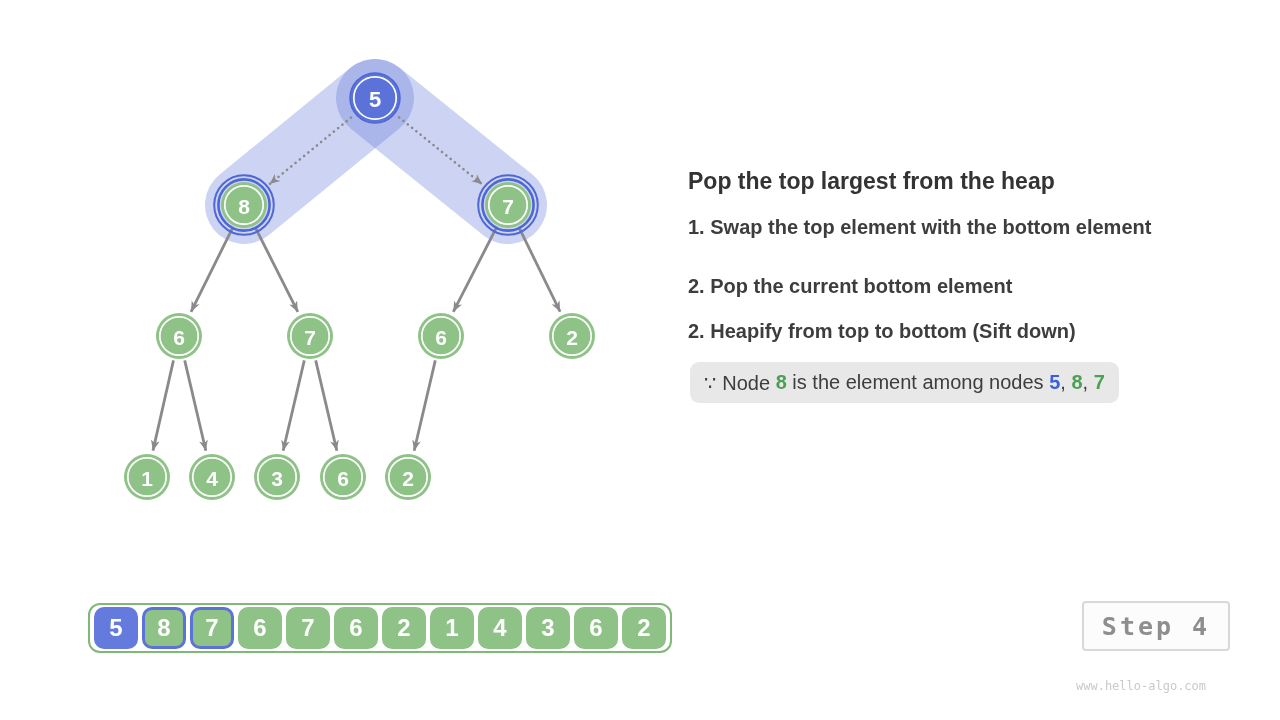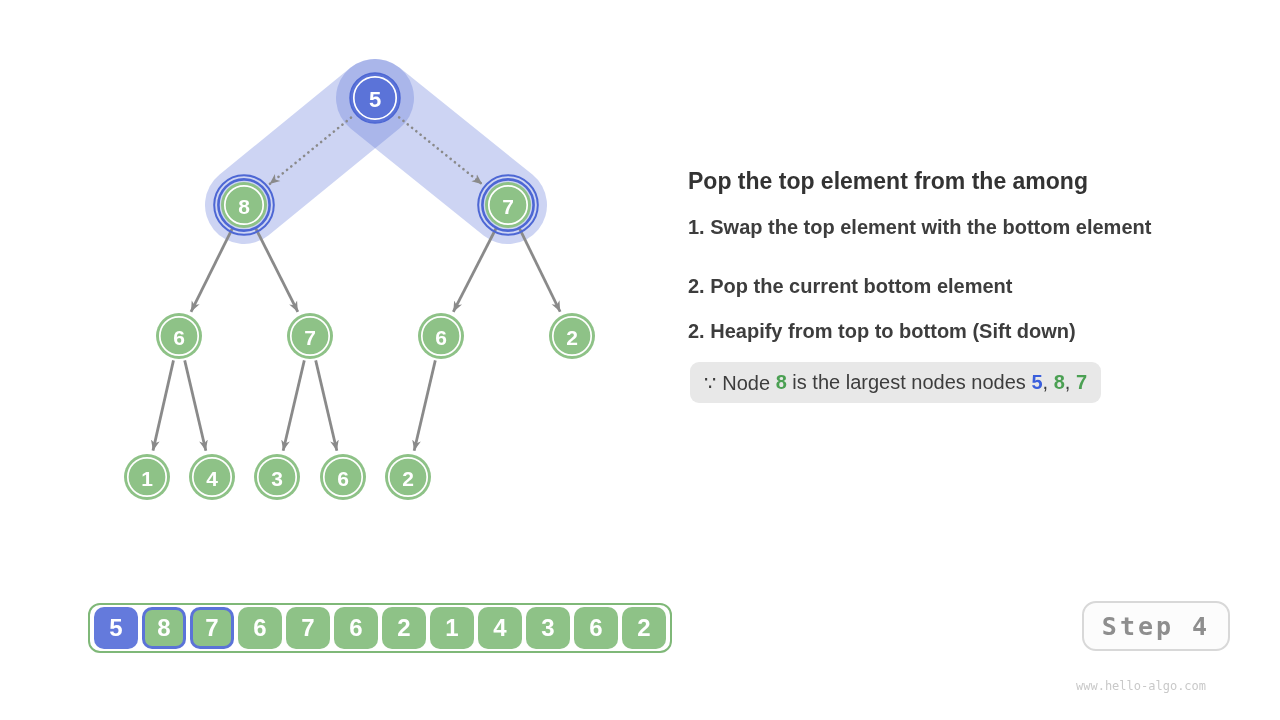"Pop the top element from" div.panel-title { text: element from the among -> largest from the heap }
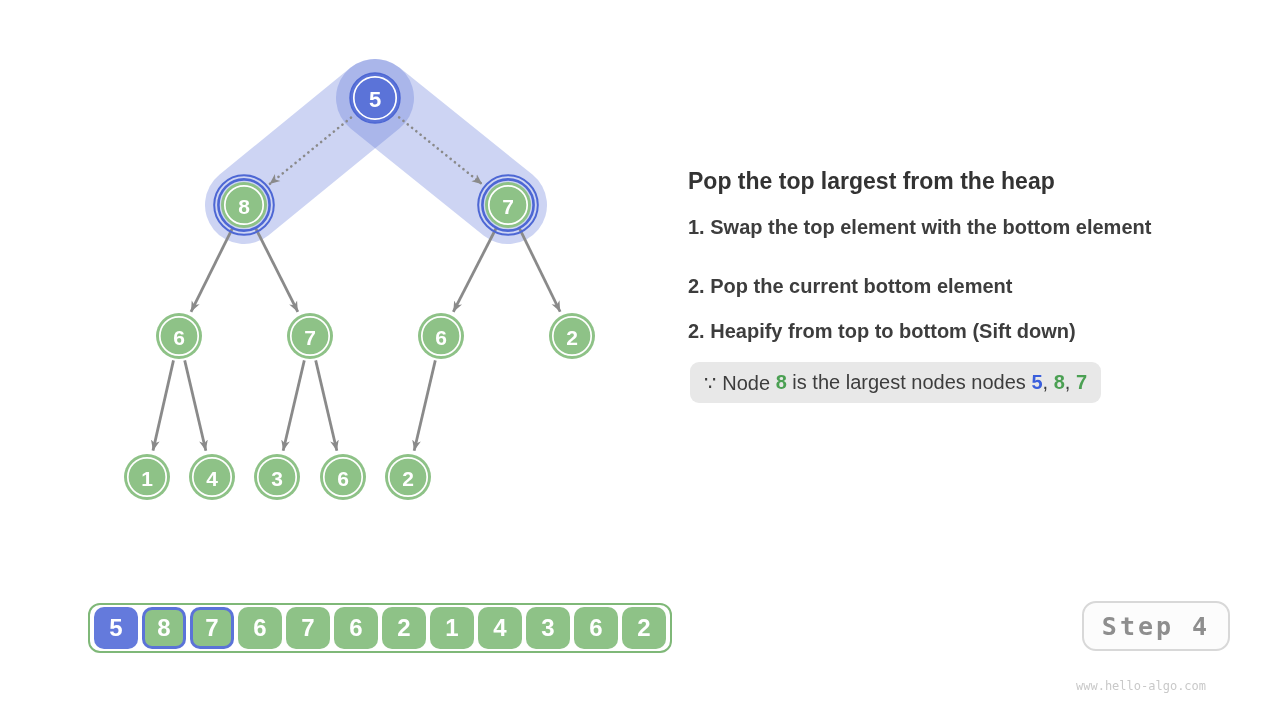"is the largest nodes nodes" span.nt { text: largest nodes -> element among }
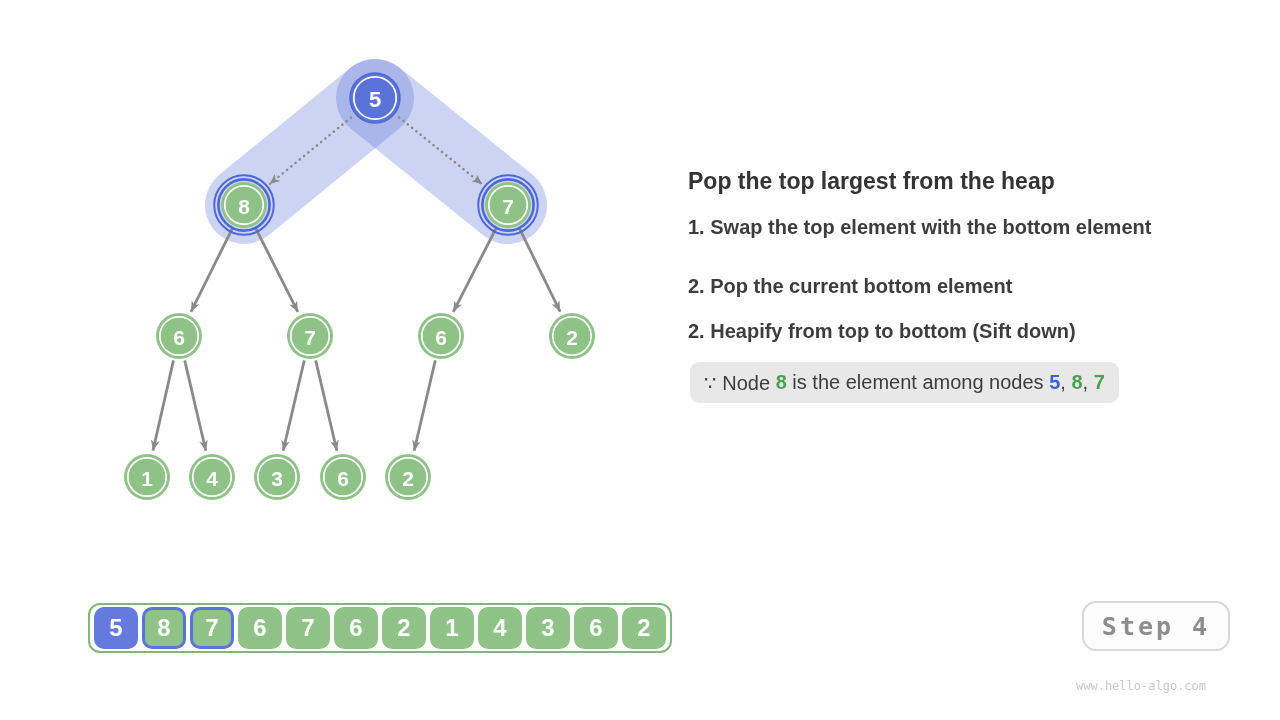"Step 4" .step-badge { border-radius: 14px -> 4px }
